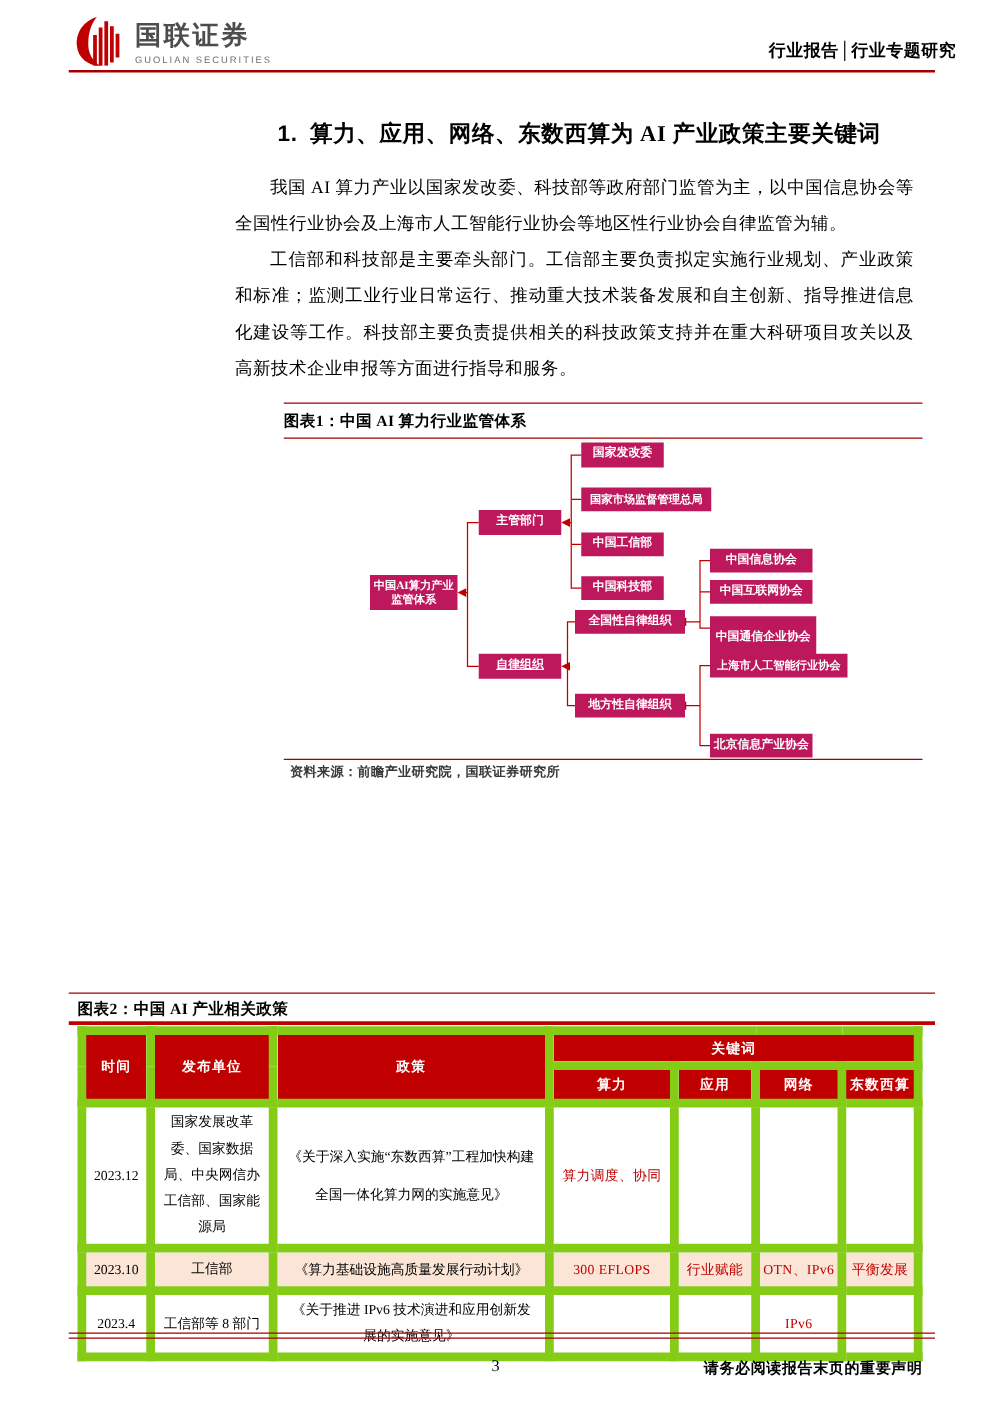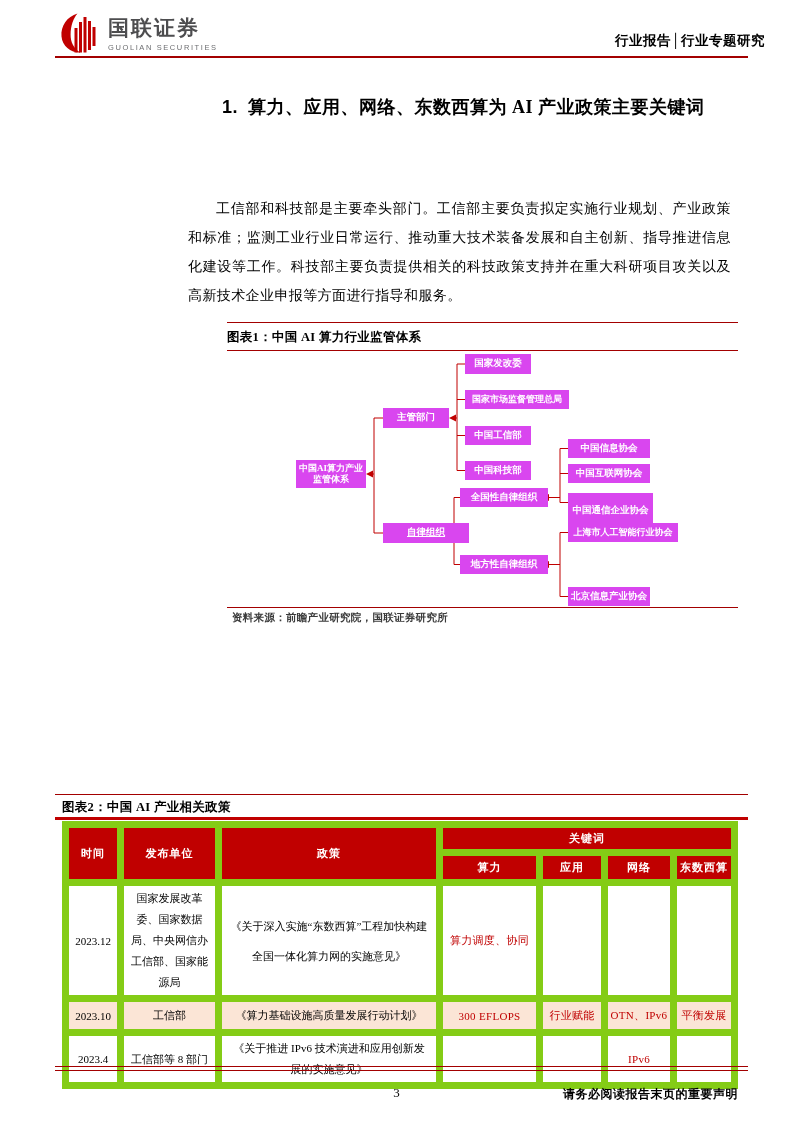"我国 AI" div.para { html: none -> <div>我国 AI 算力产业以国家发改委、科技部等政府部门监管为主，以中国信息协会等全国性行业协会及上海市人工智能行业协会等地区性行业协会自律监管为辅。</div> }
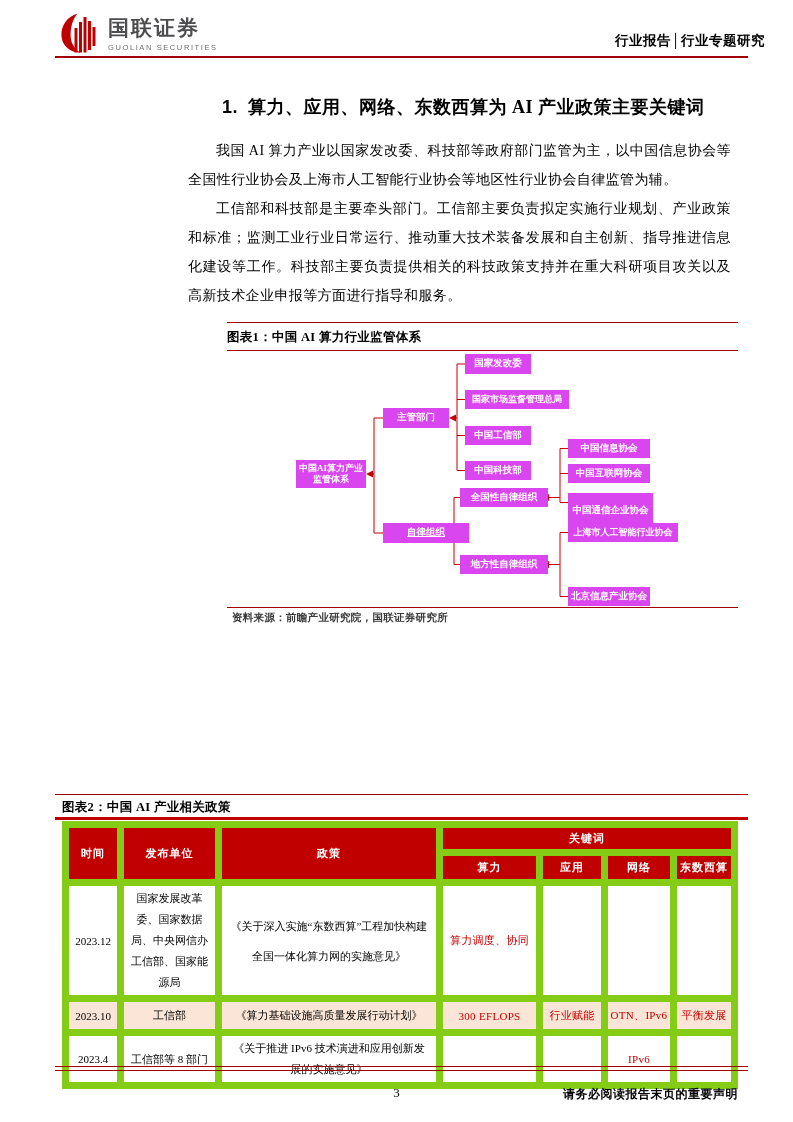"国家发改委" .node { background: #d946ef -> #be185d }
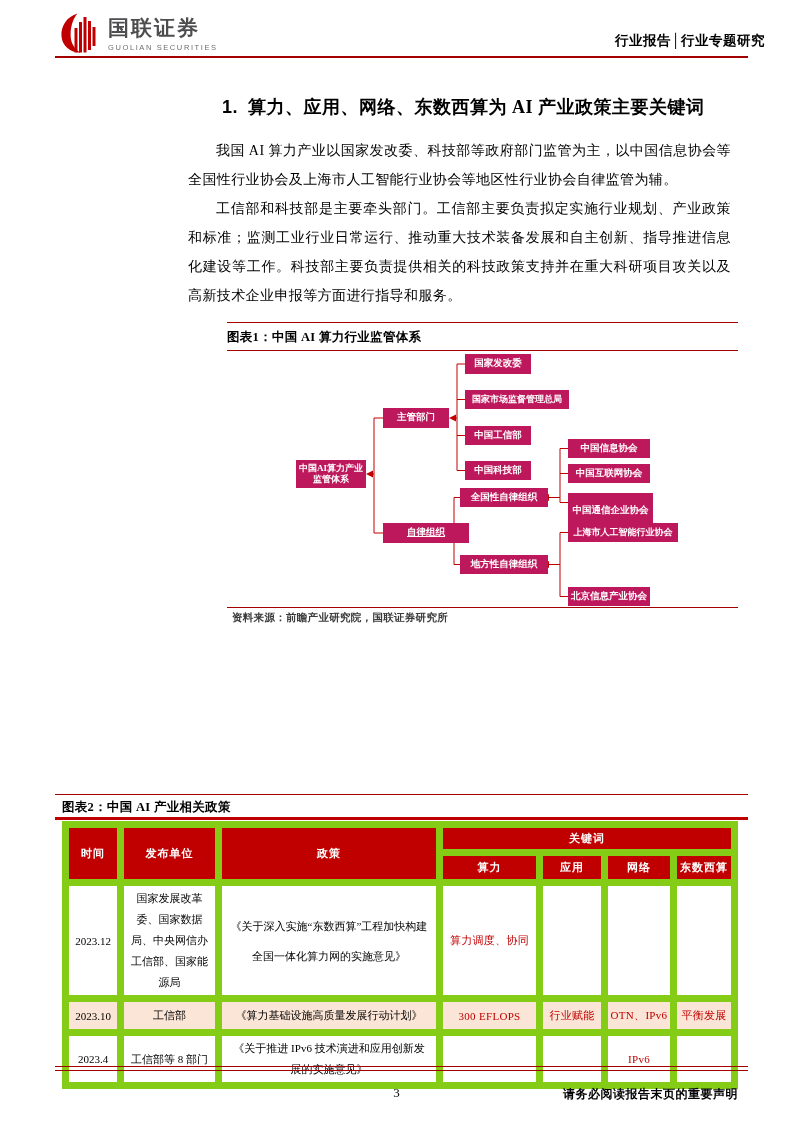"自律组织" div.node { width: 86px -> 66px }
